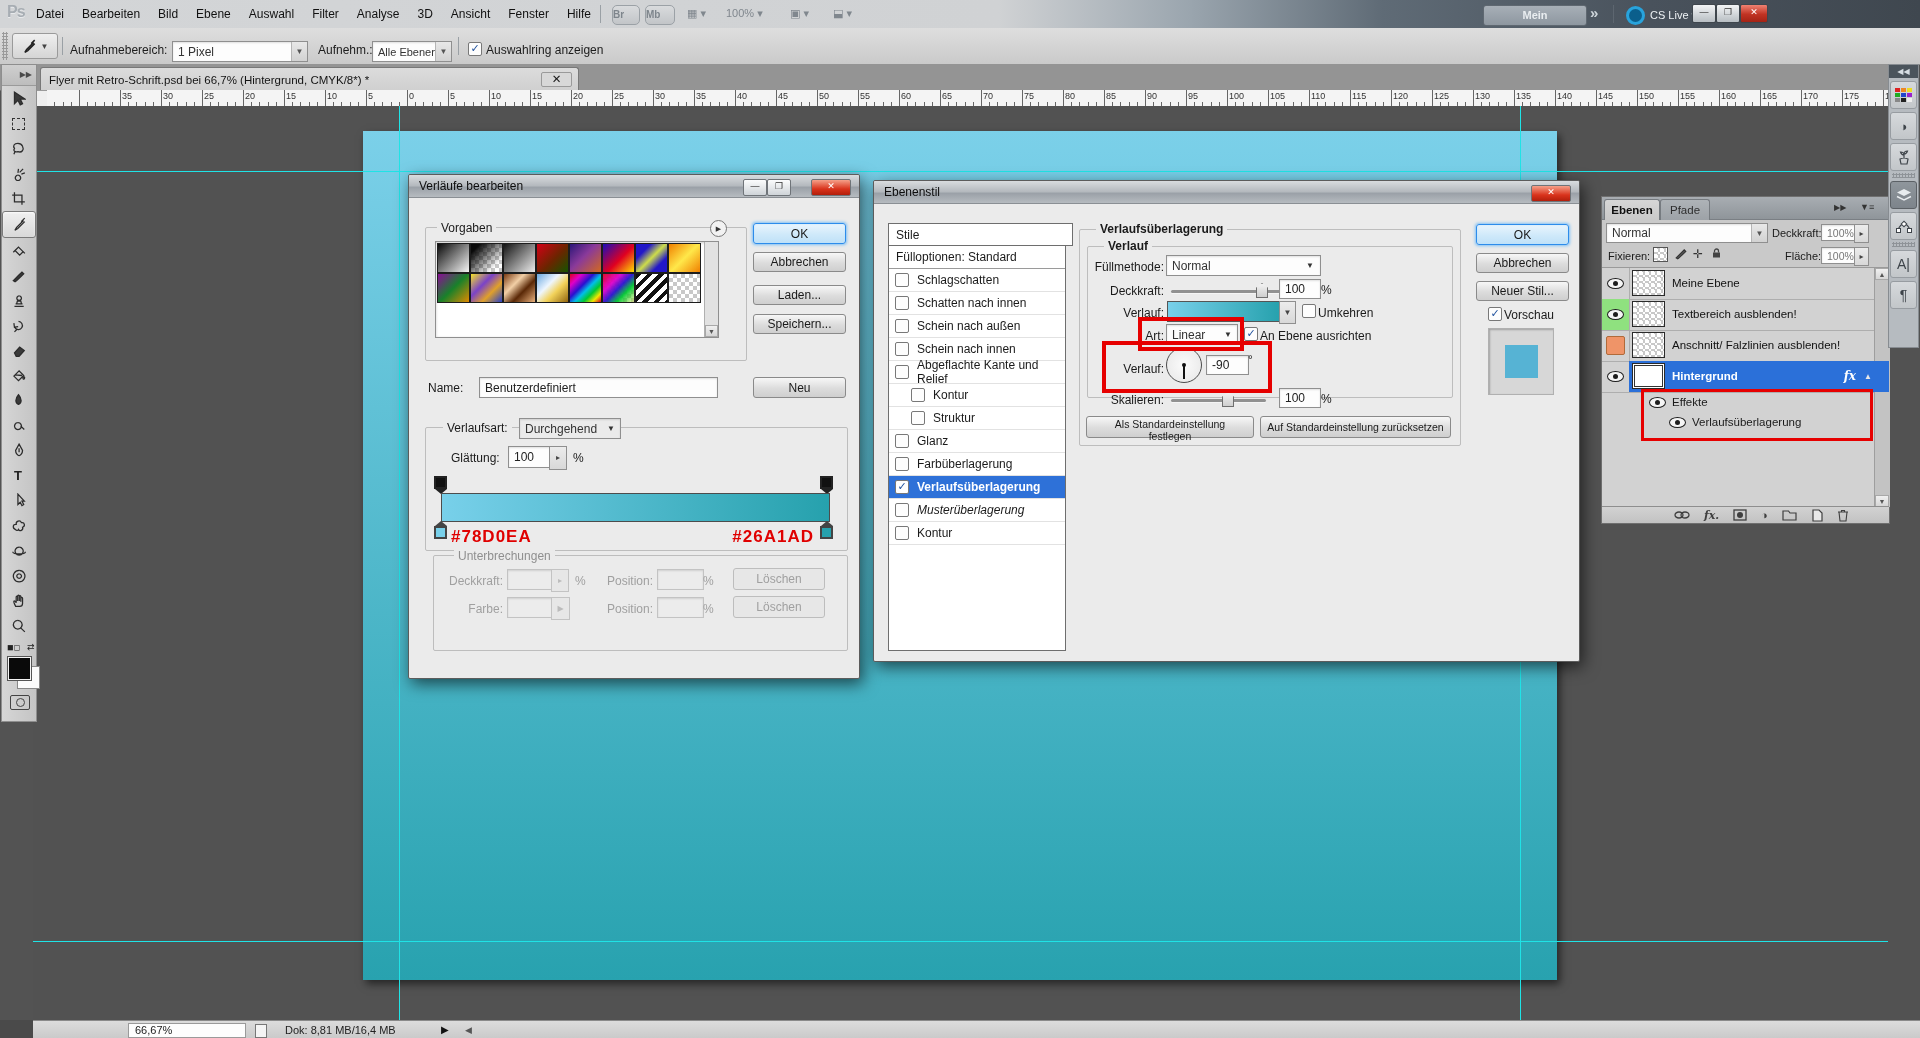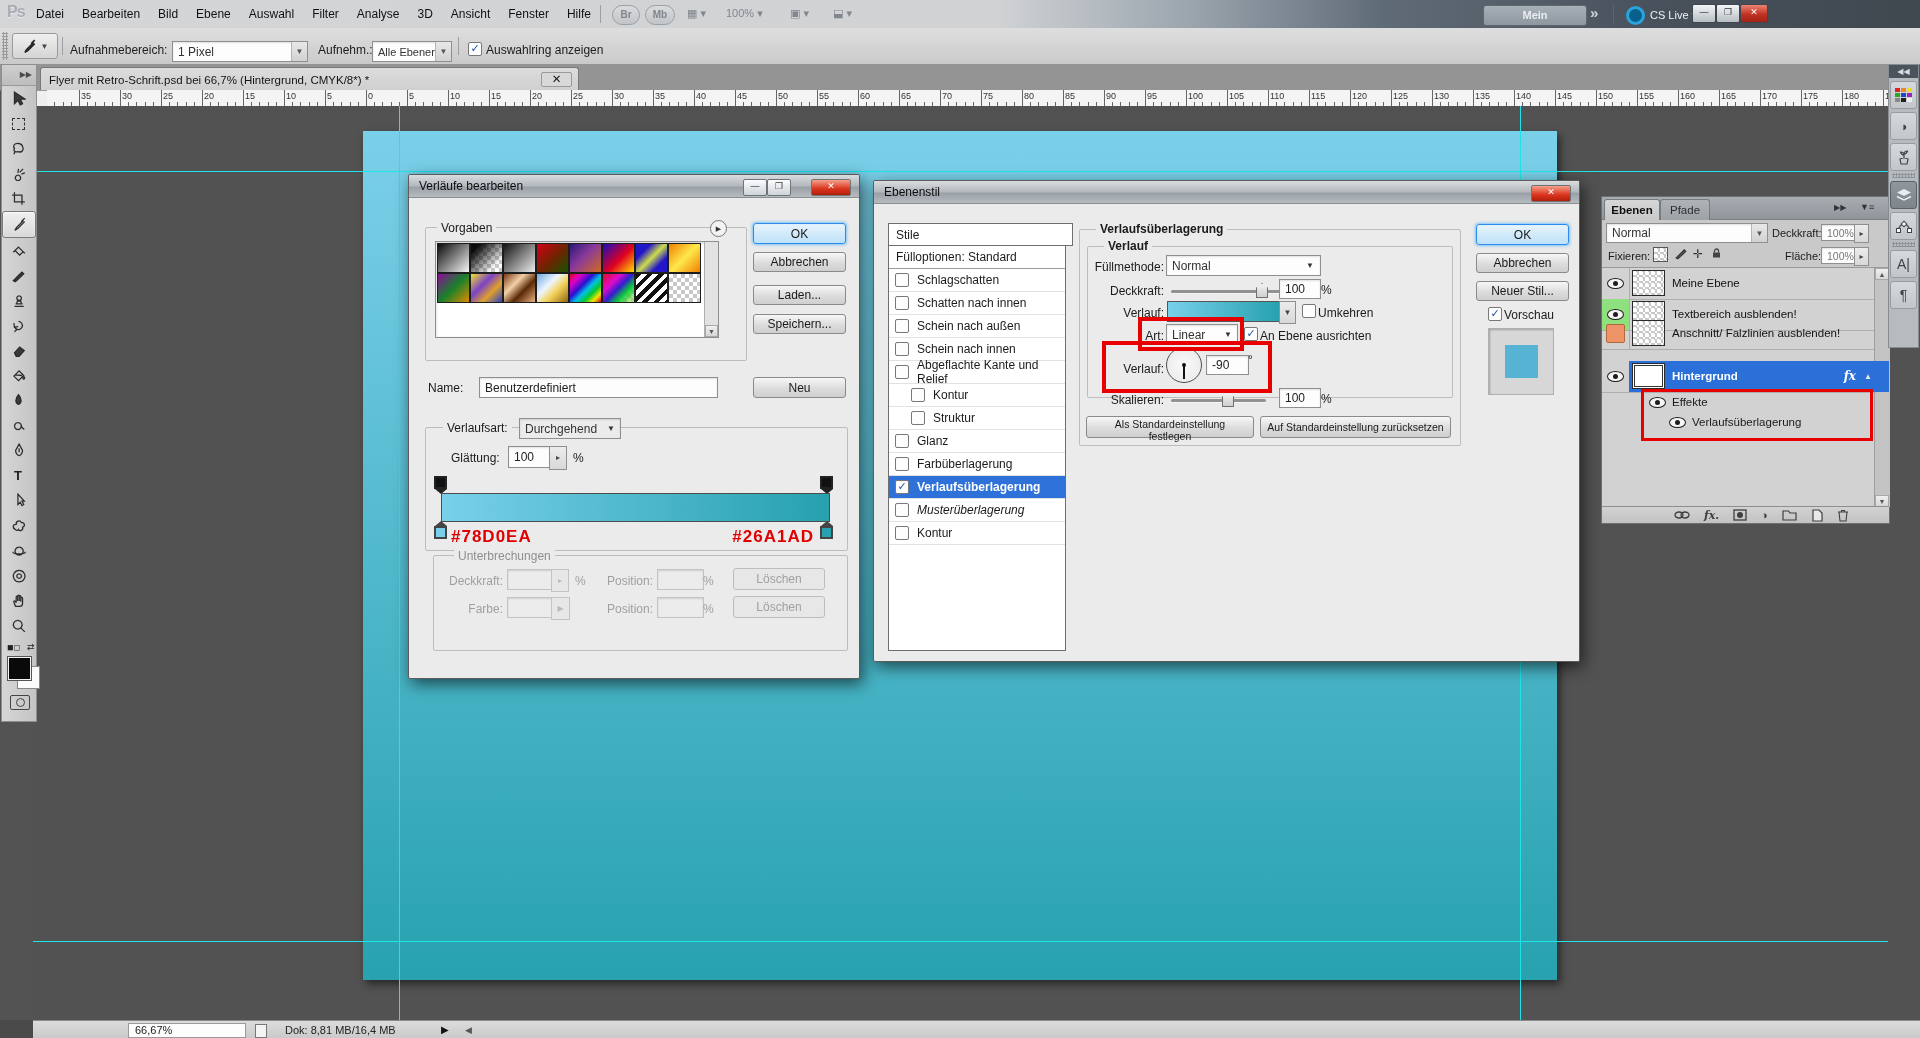"Br" .mini-btn { border-radius: 10px -> 5px; text-align: center -> none }
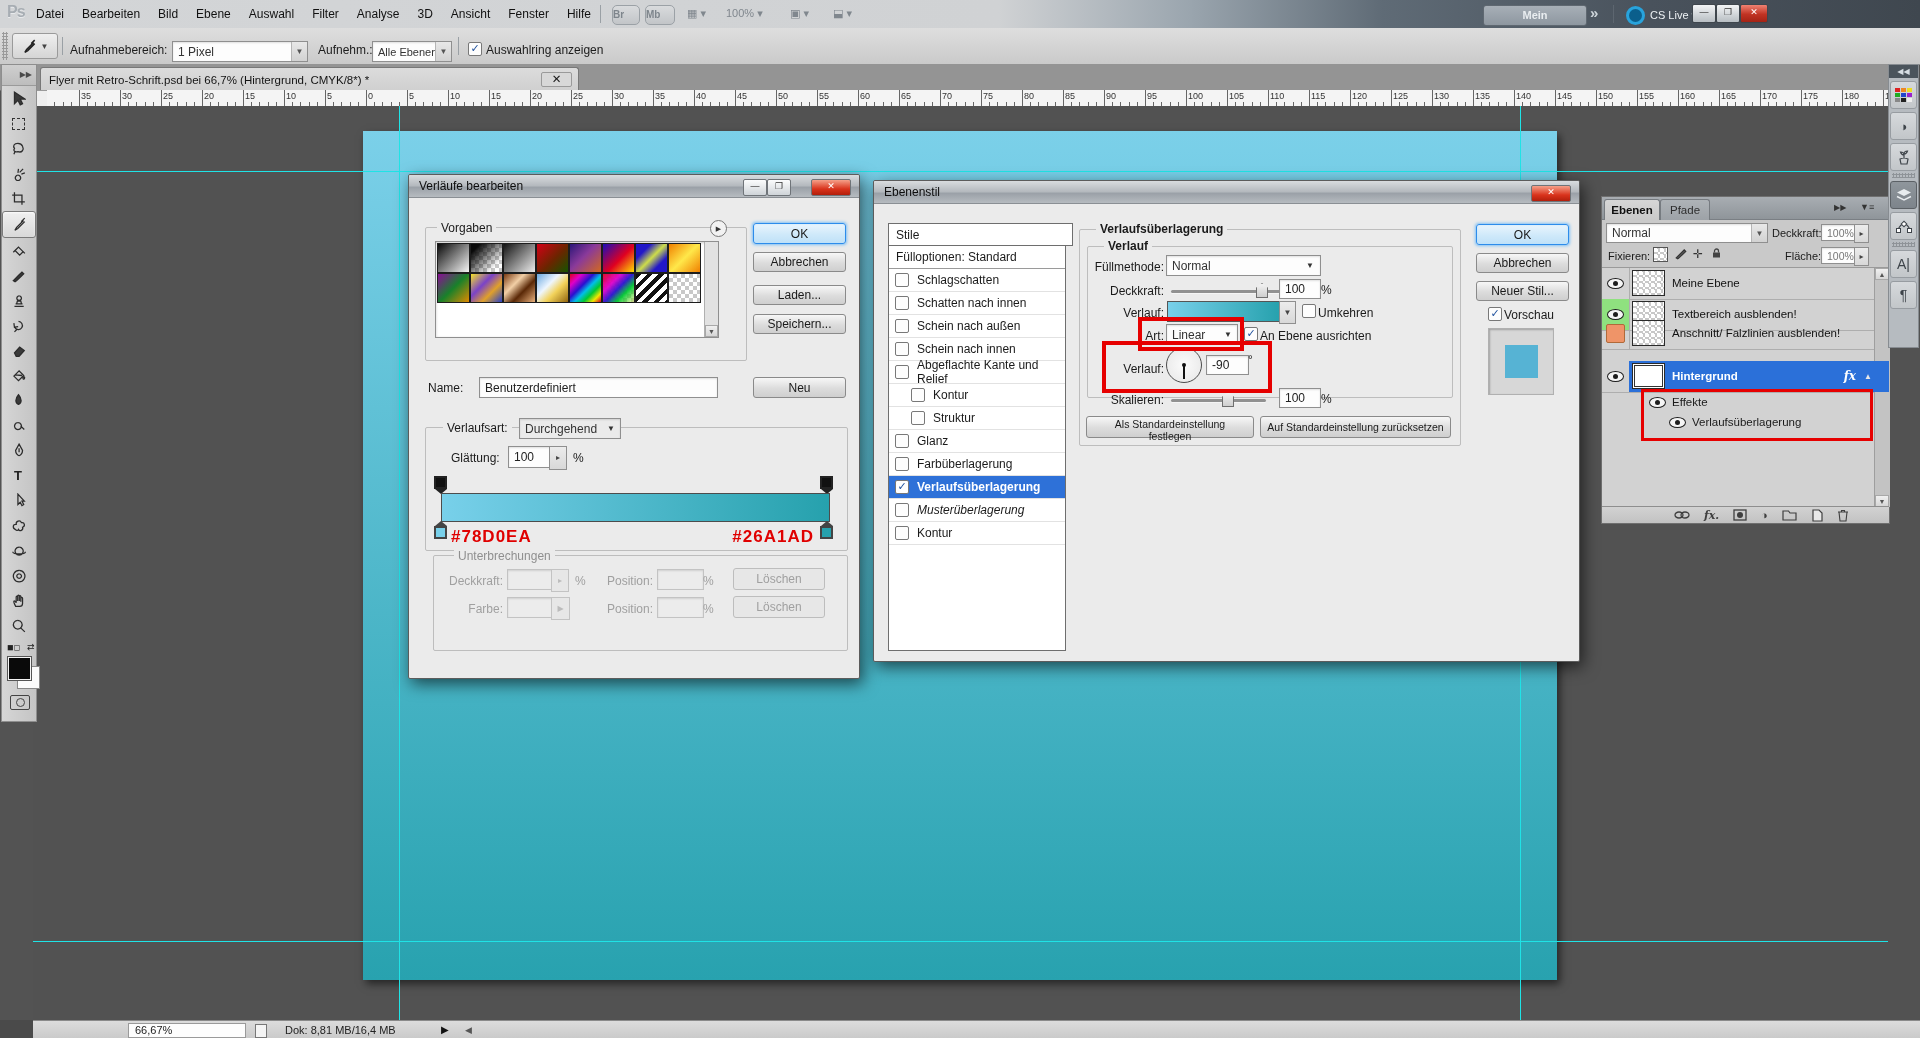"35" .hlabel { margin-left: none -> 41px }
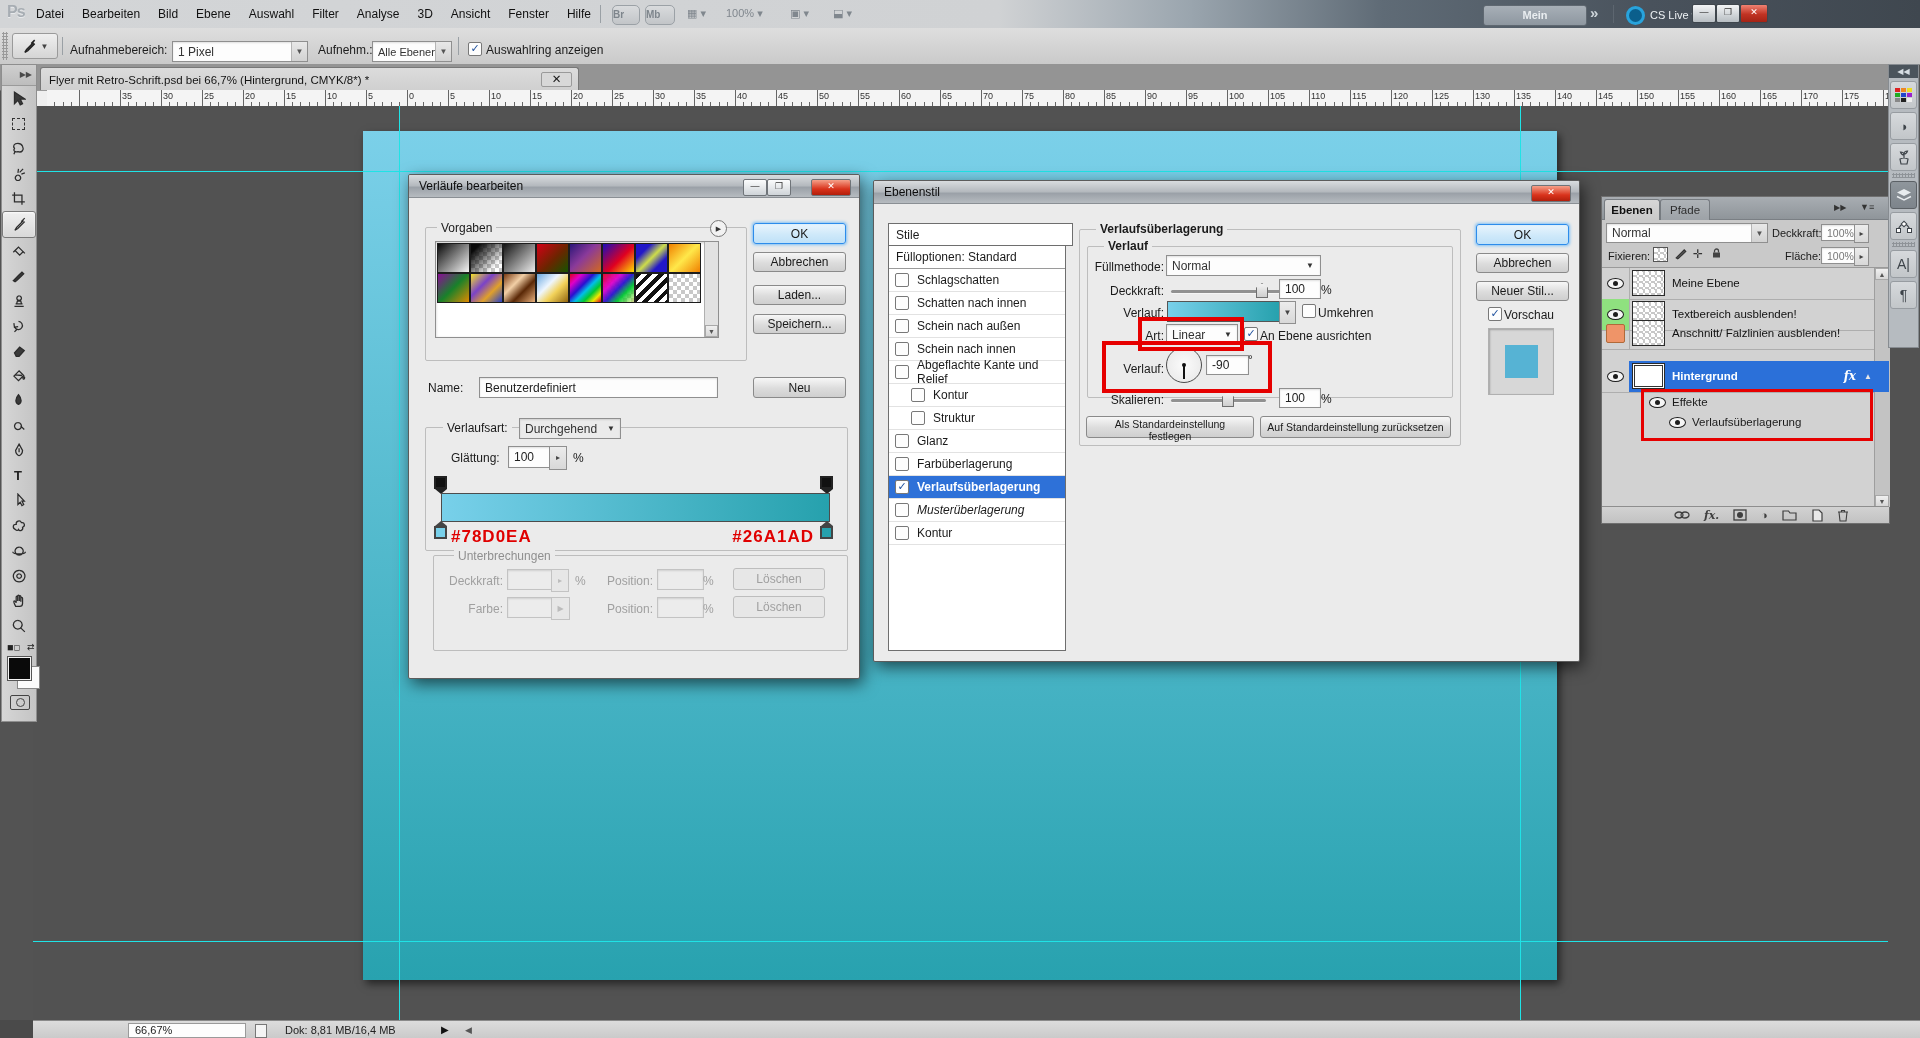"Anschnitt/ Falzlinien ausblenden!" div.layer-row { top: 50px -> 62px }
